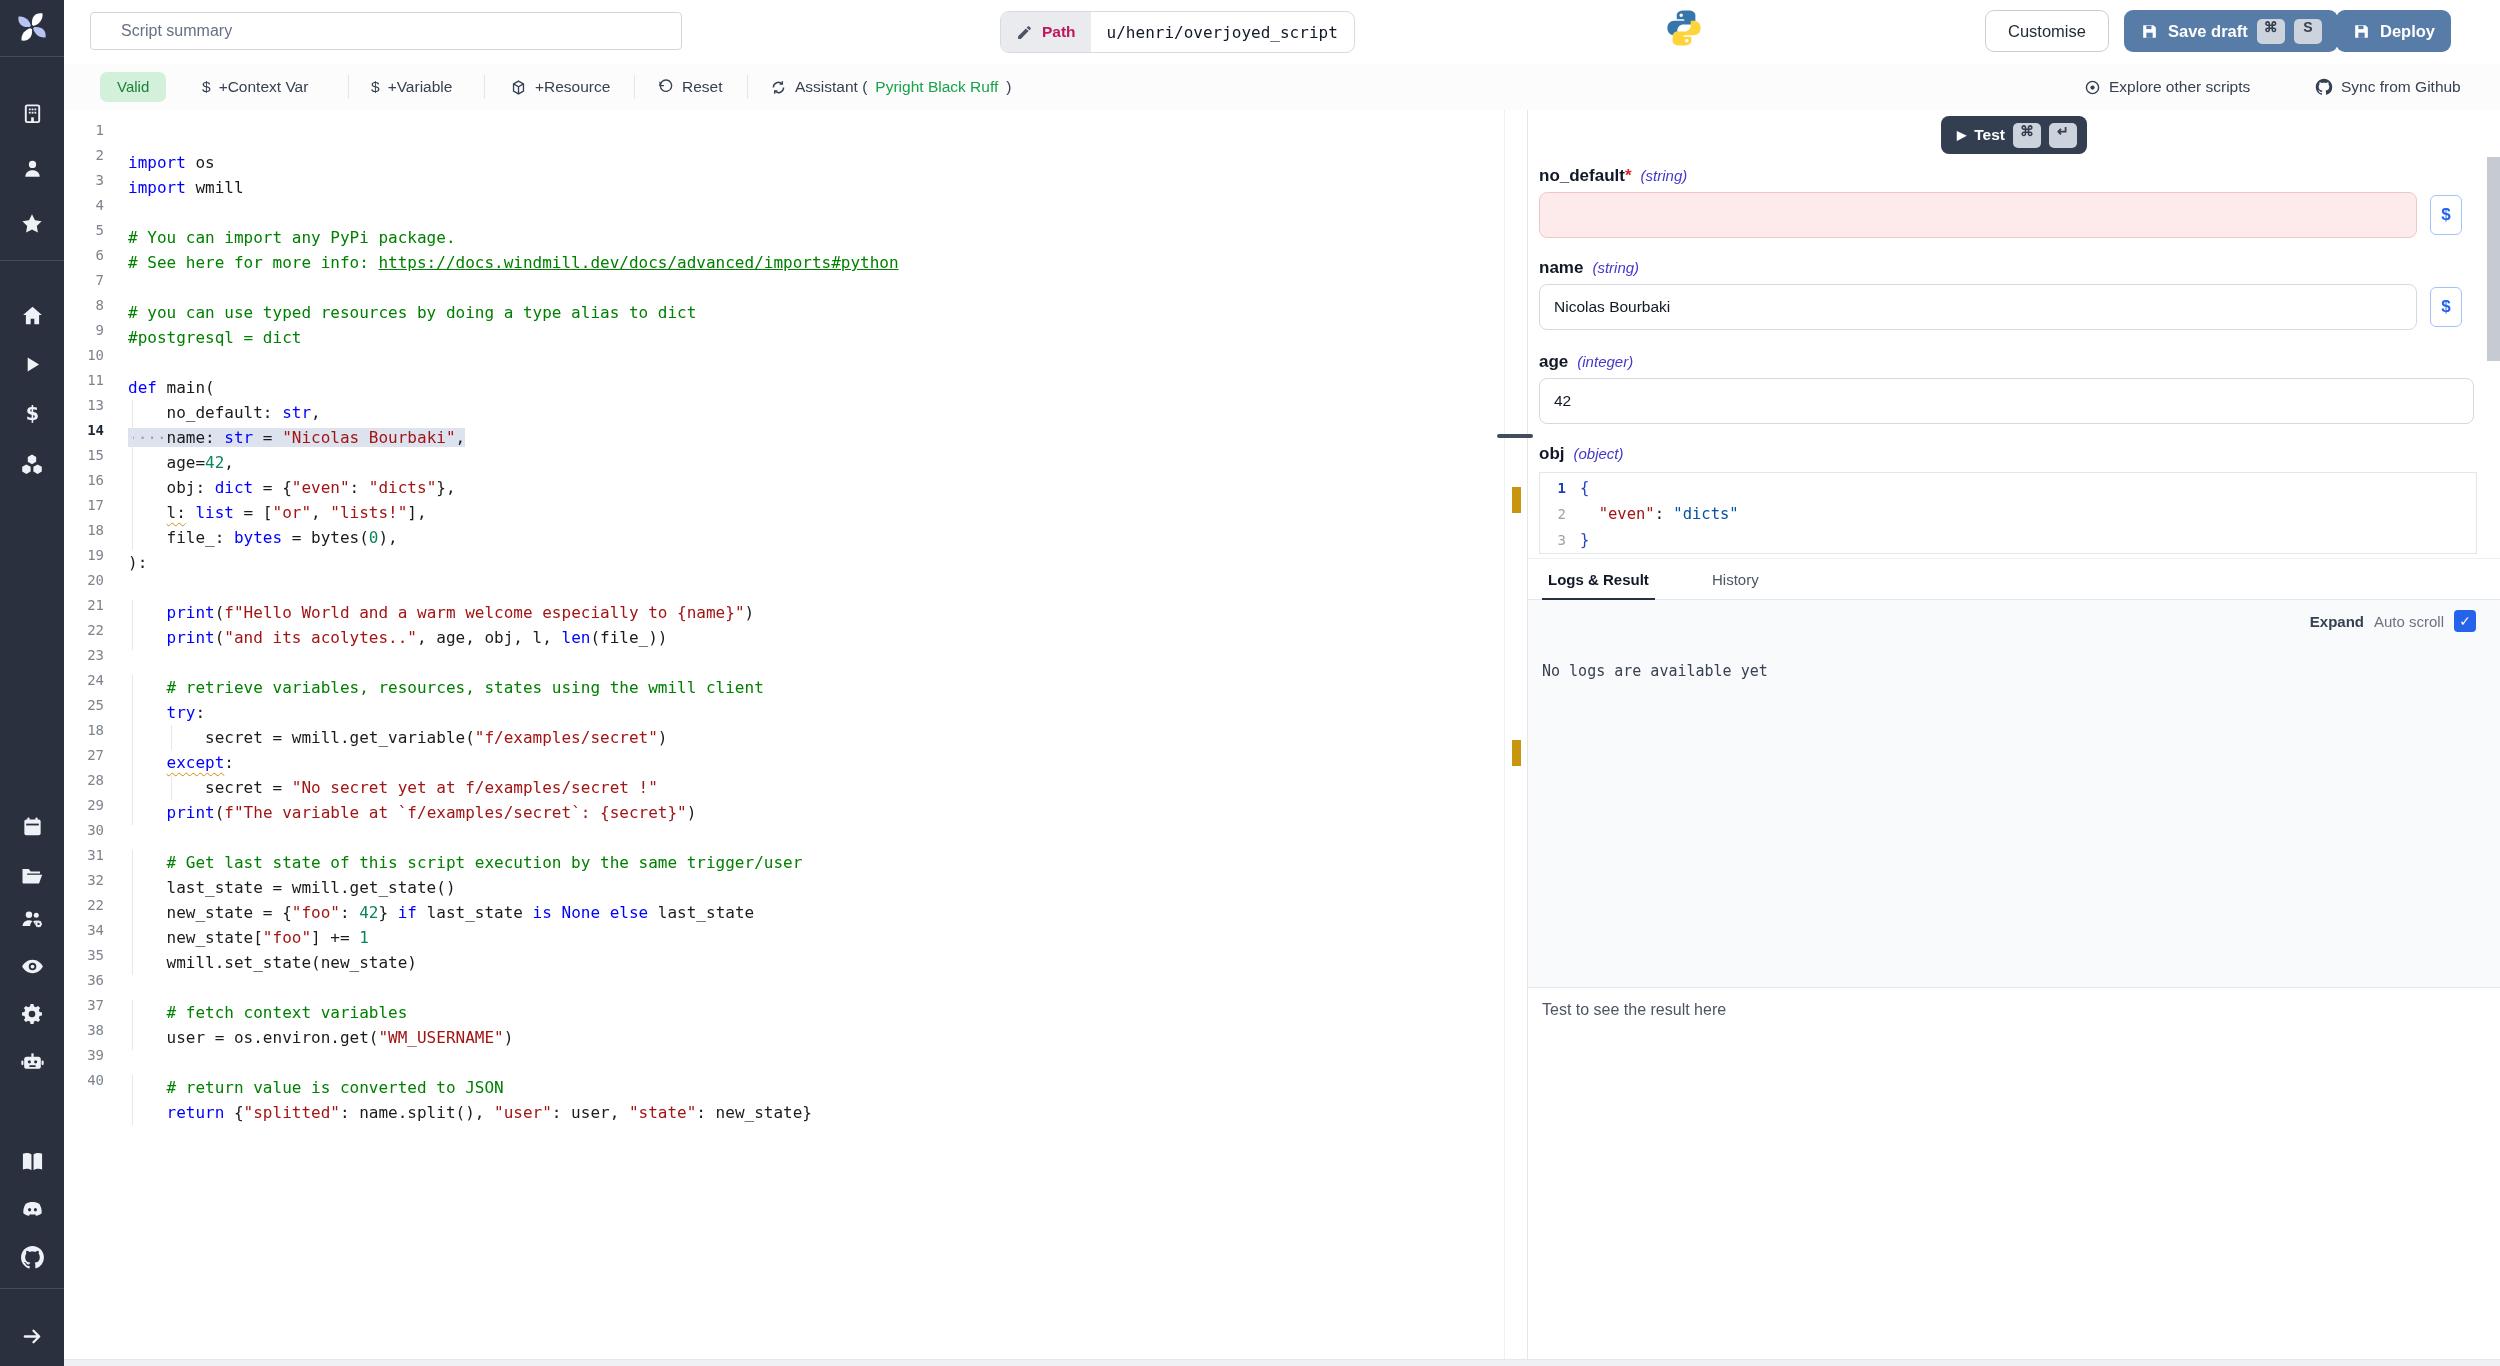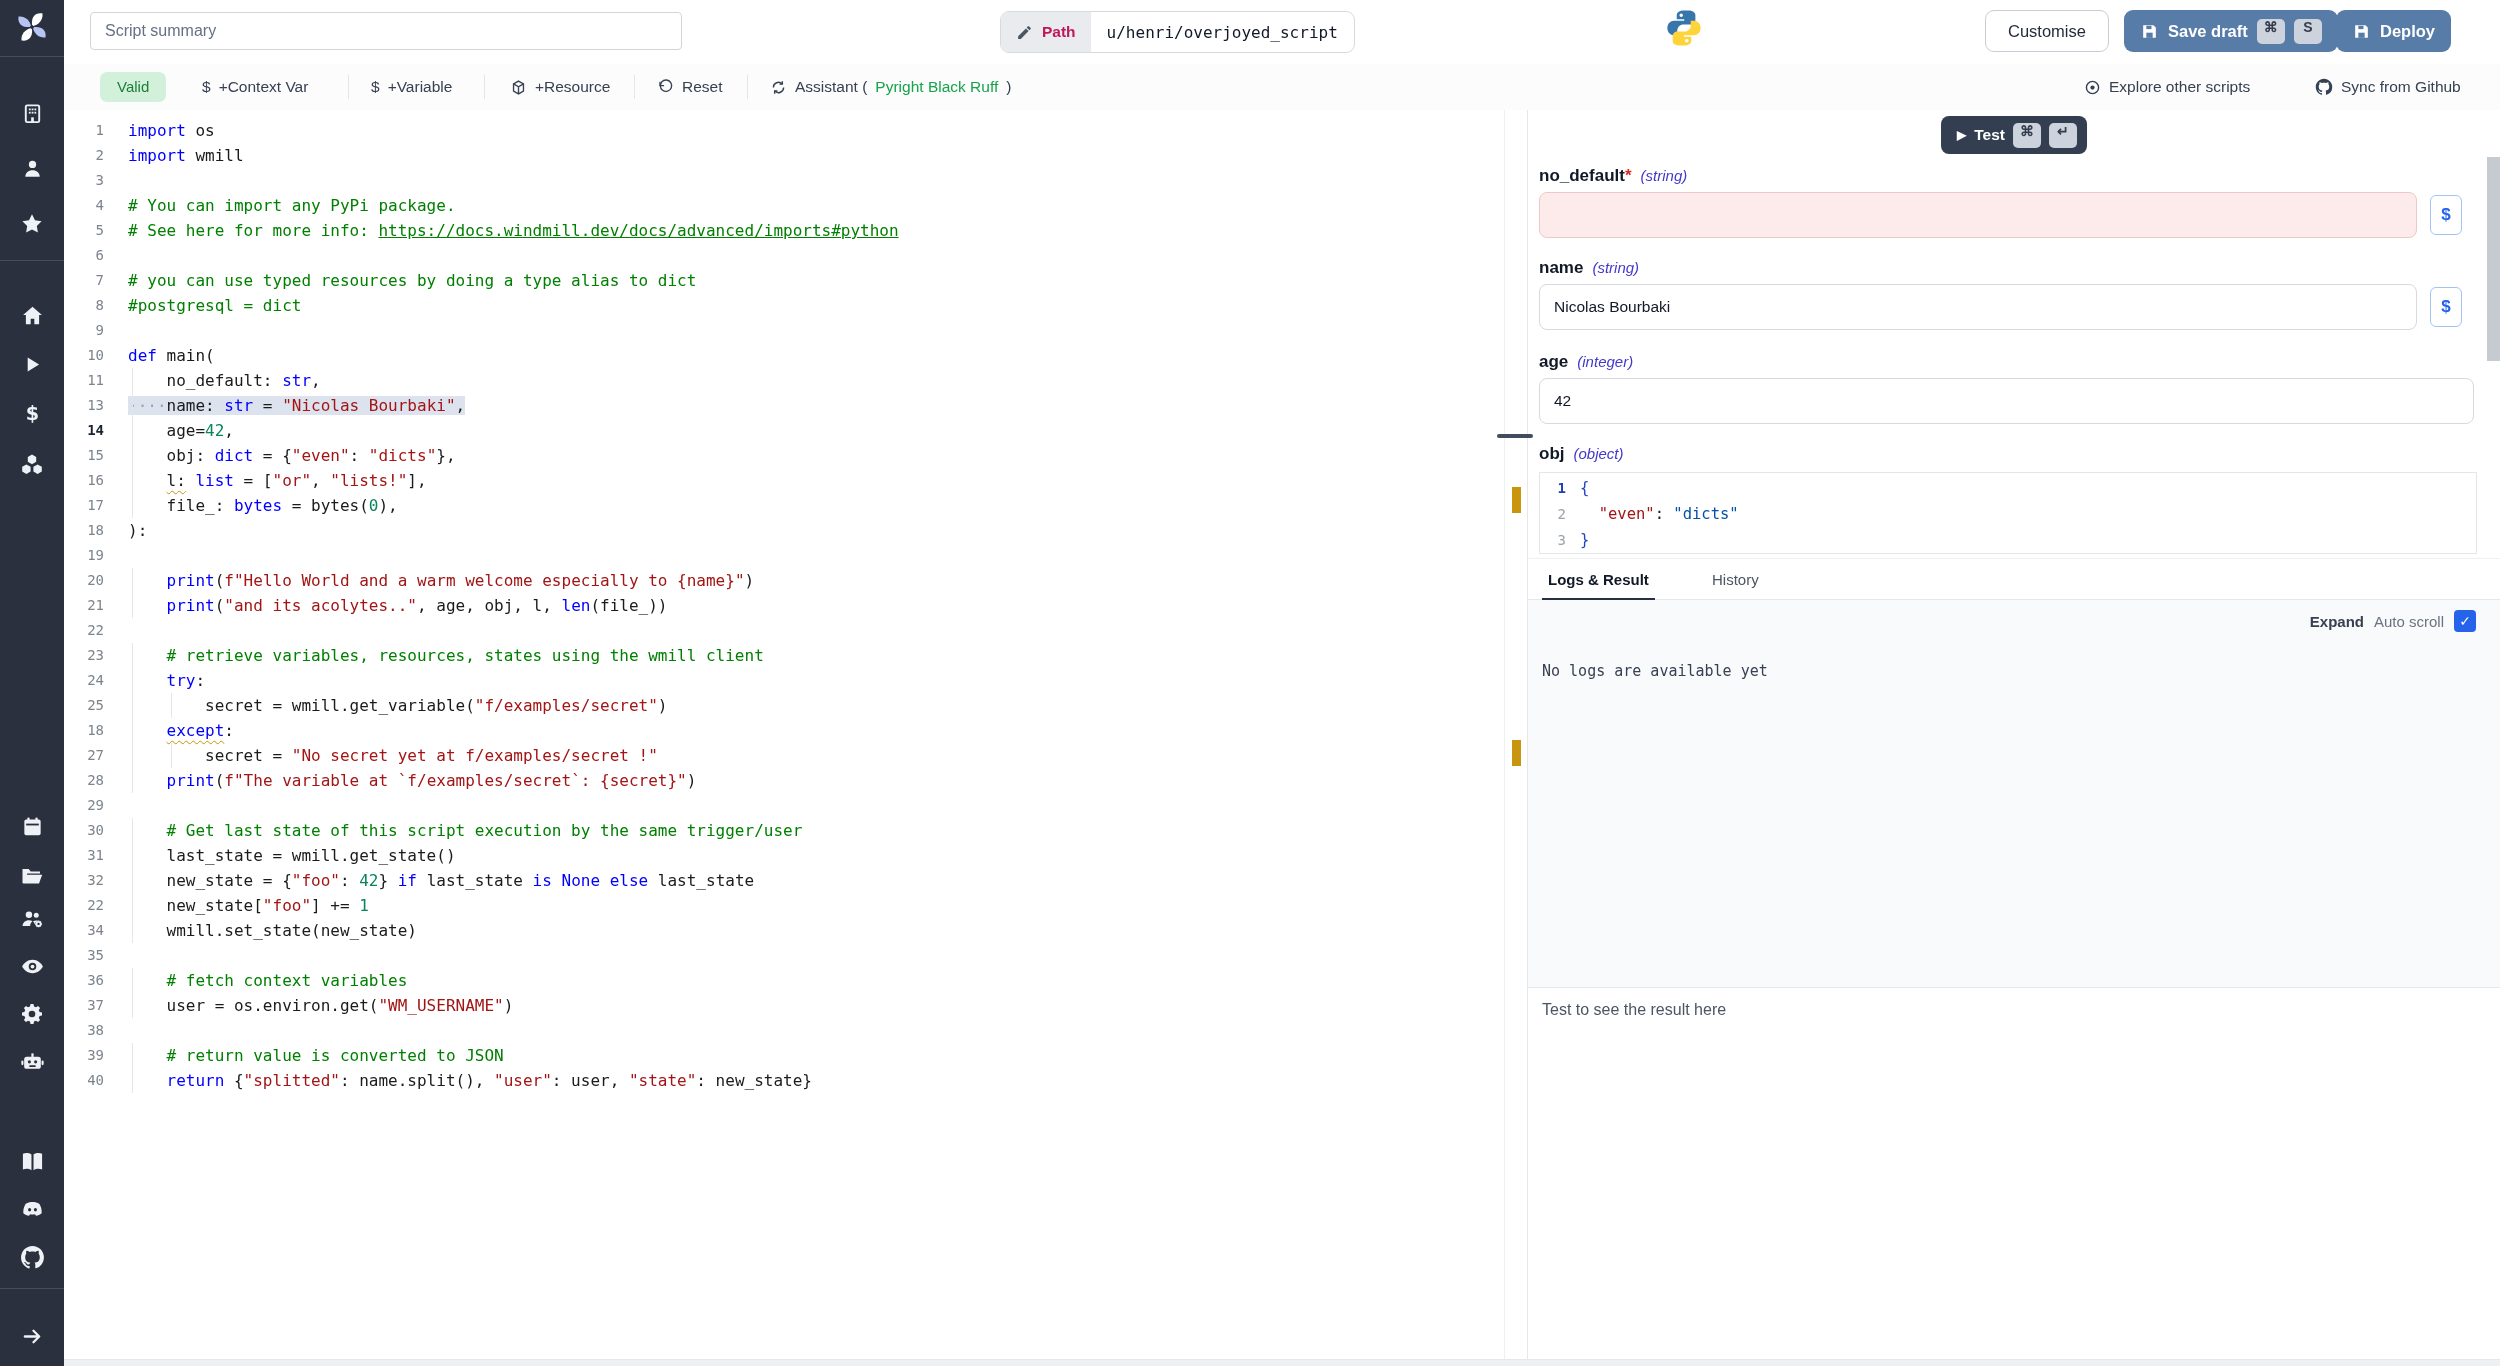"Script summary" .summary { padding: 0 14px -> 0 30px }
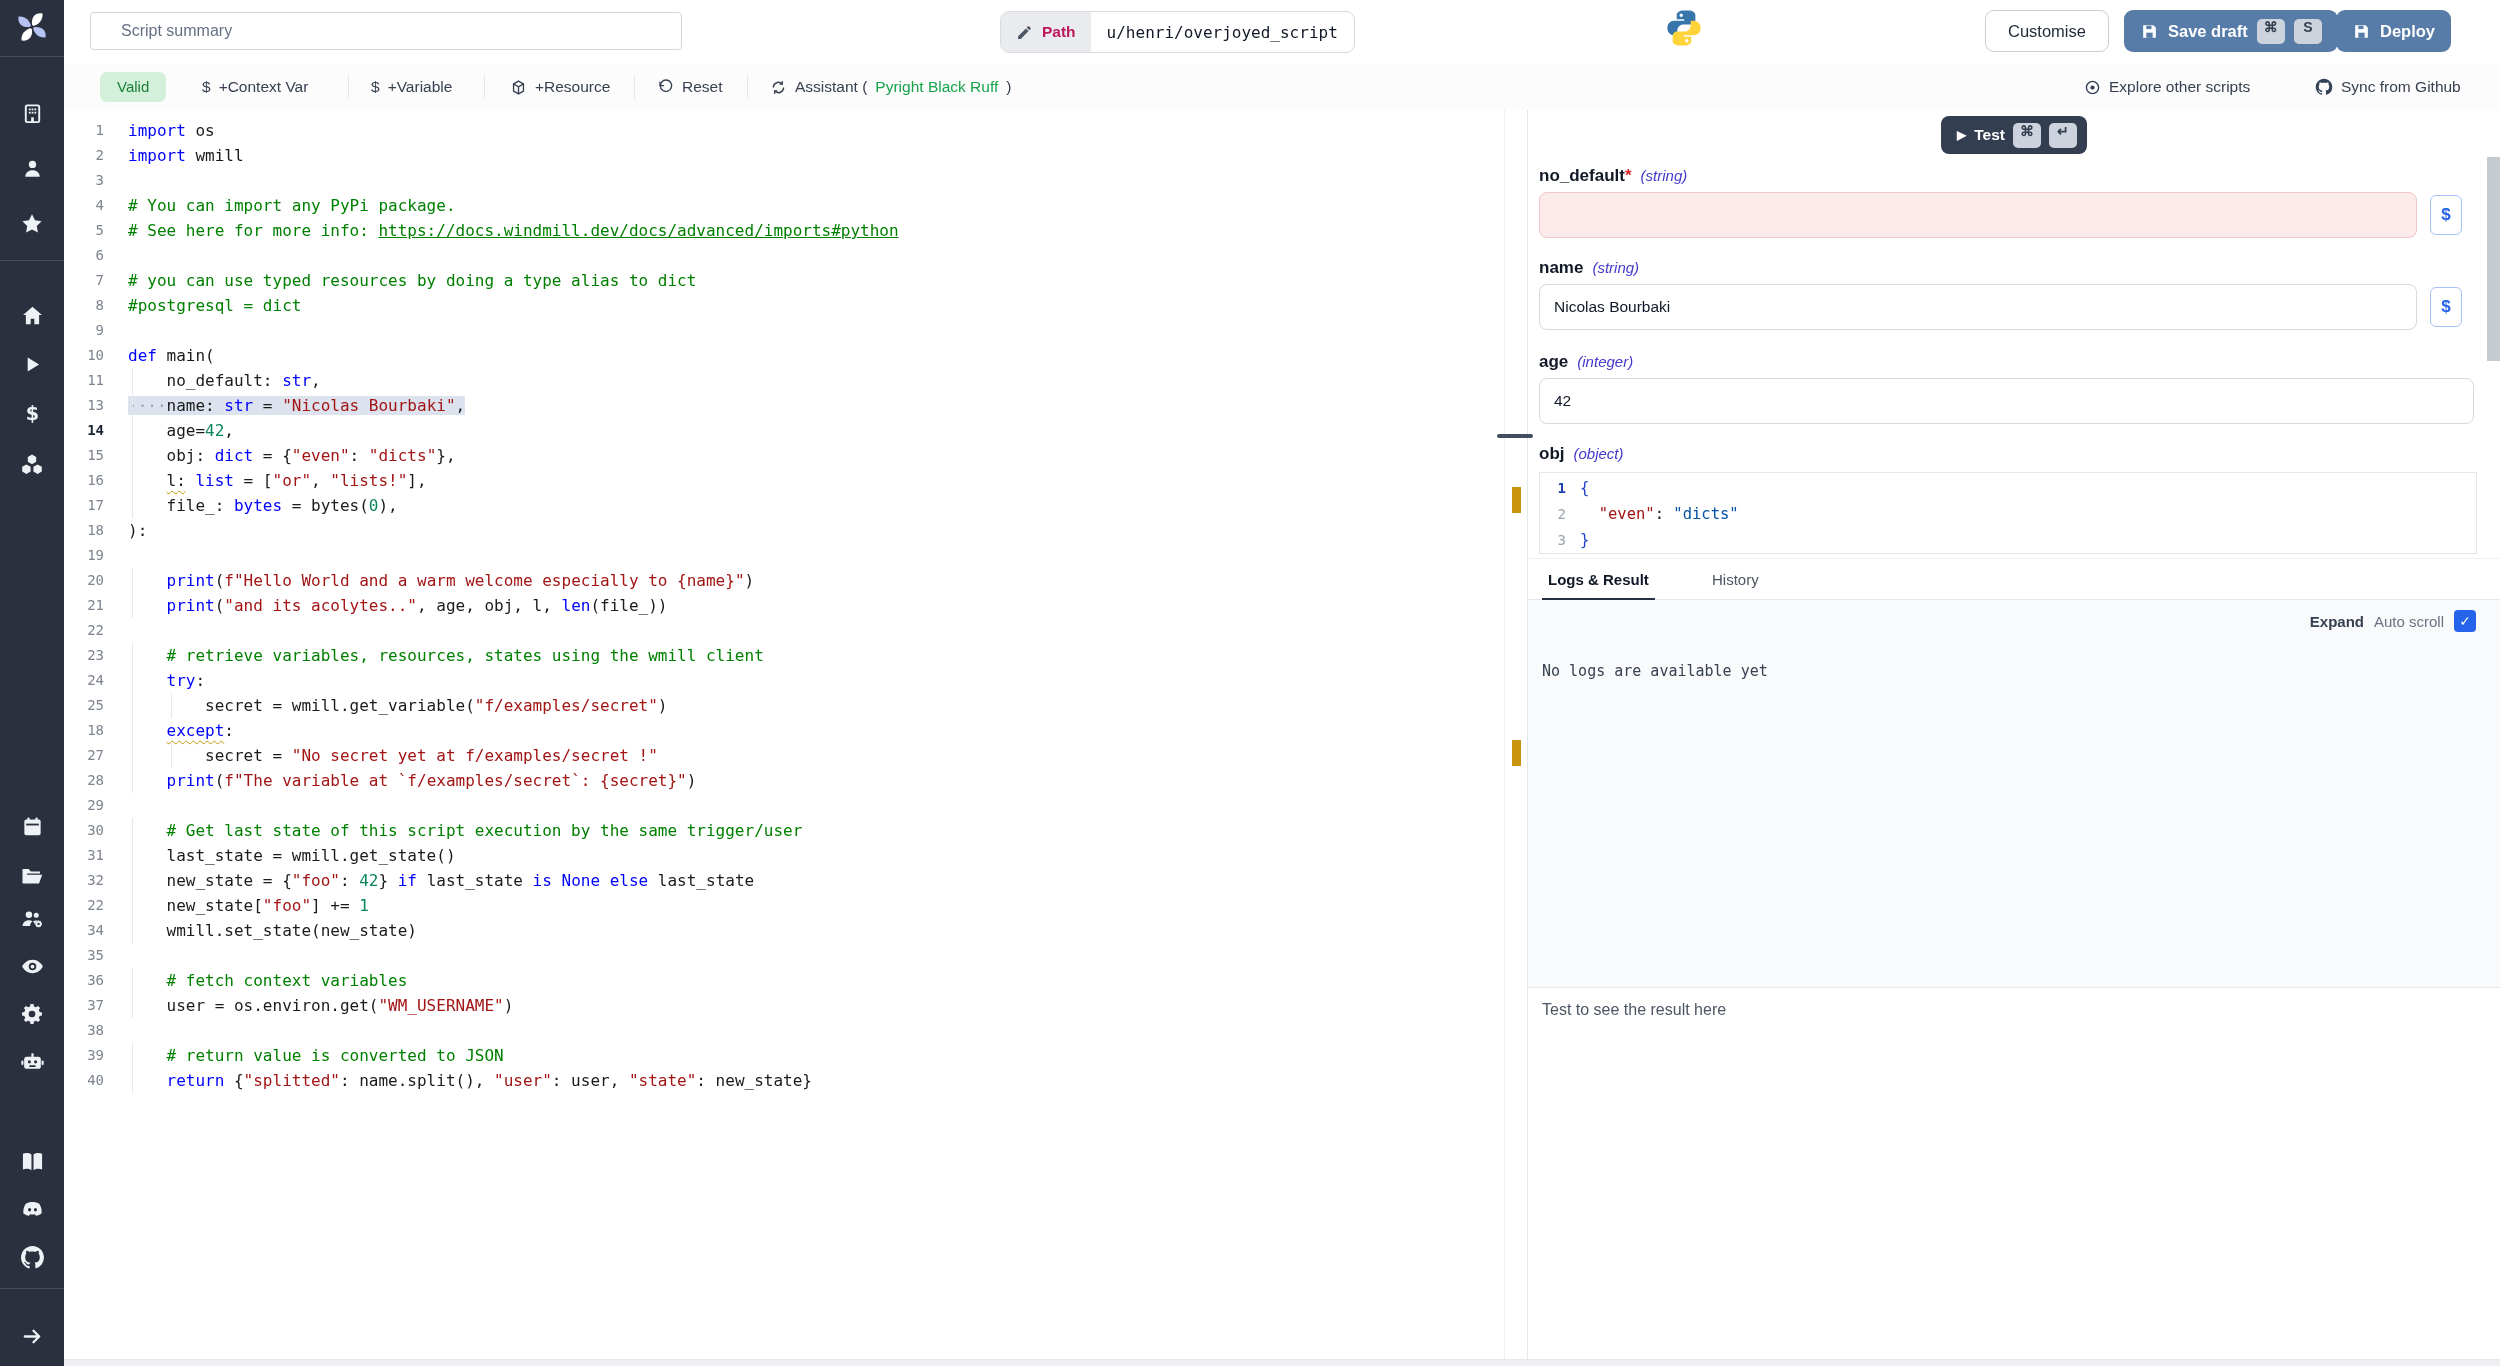"import os" .lc { margin-top: none -> 32px }
